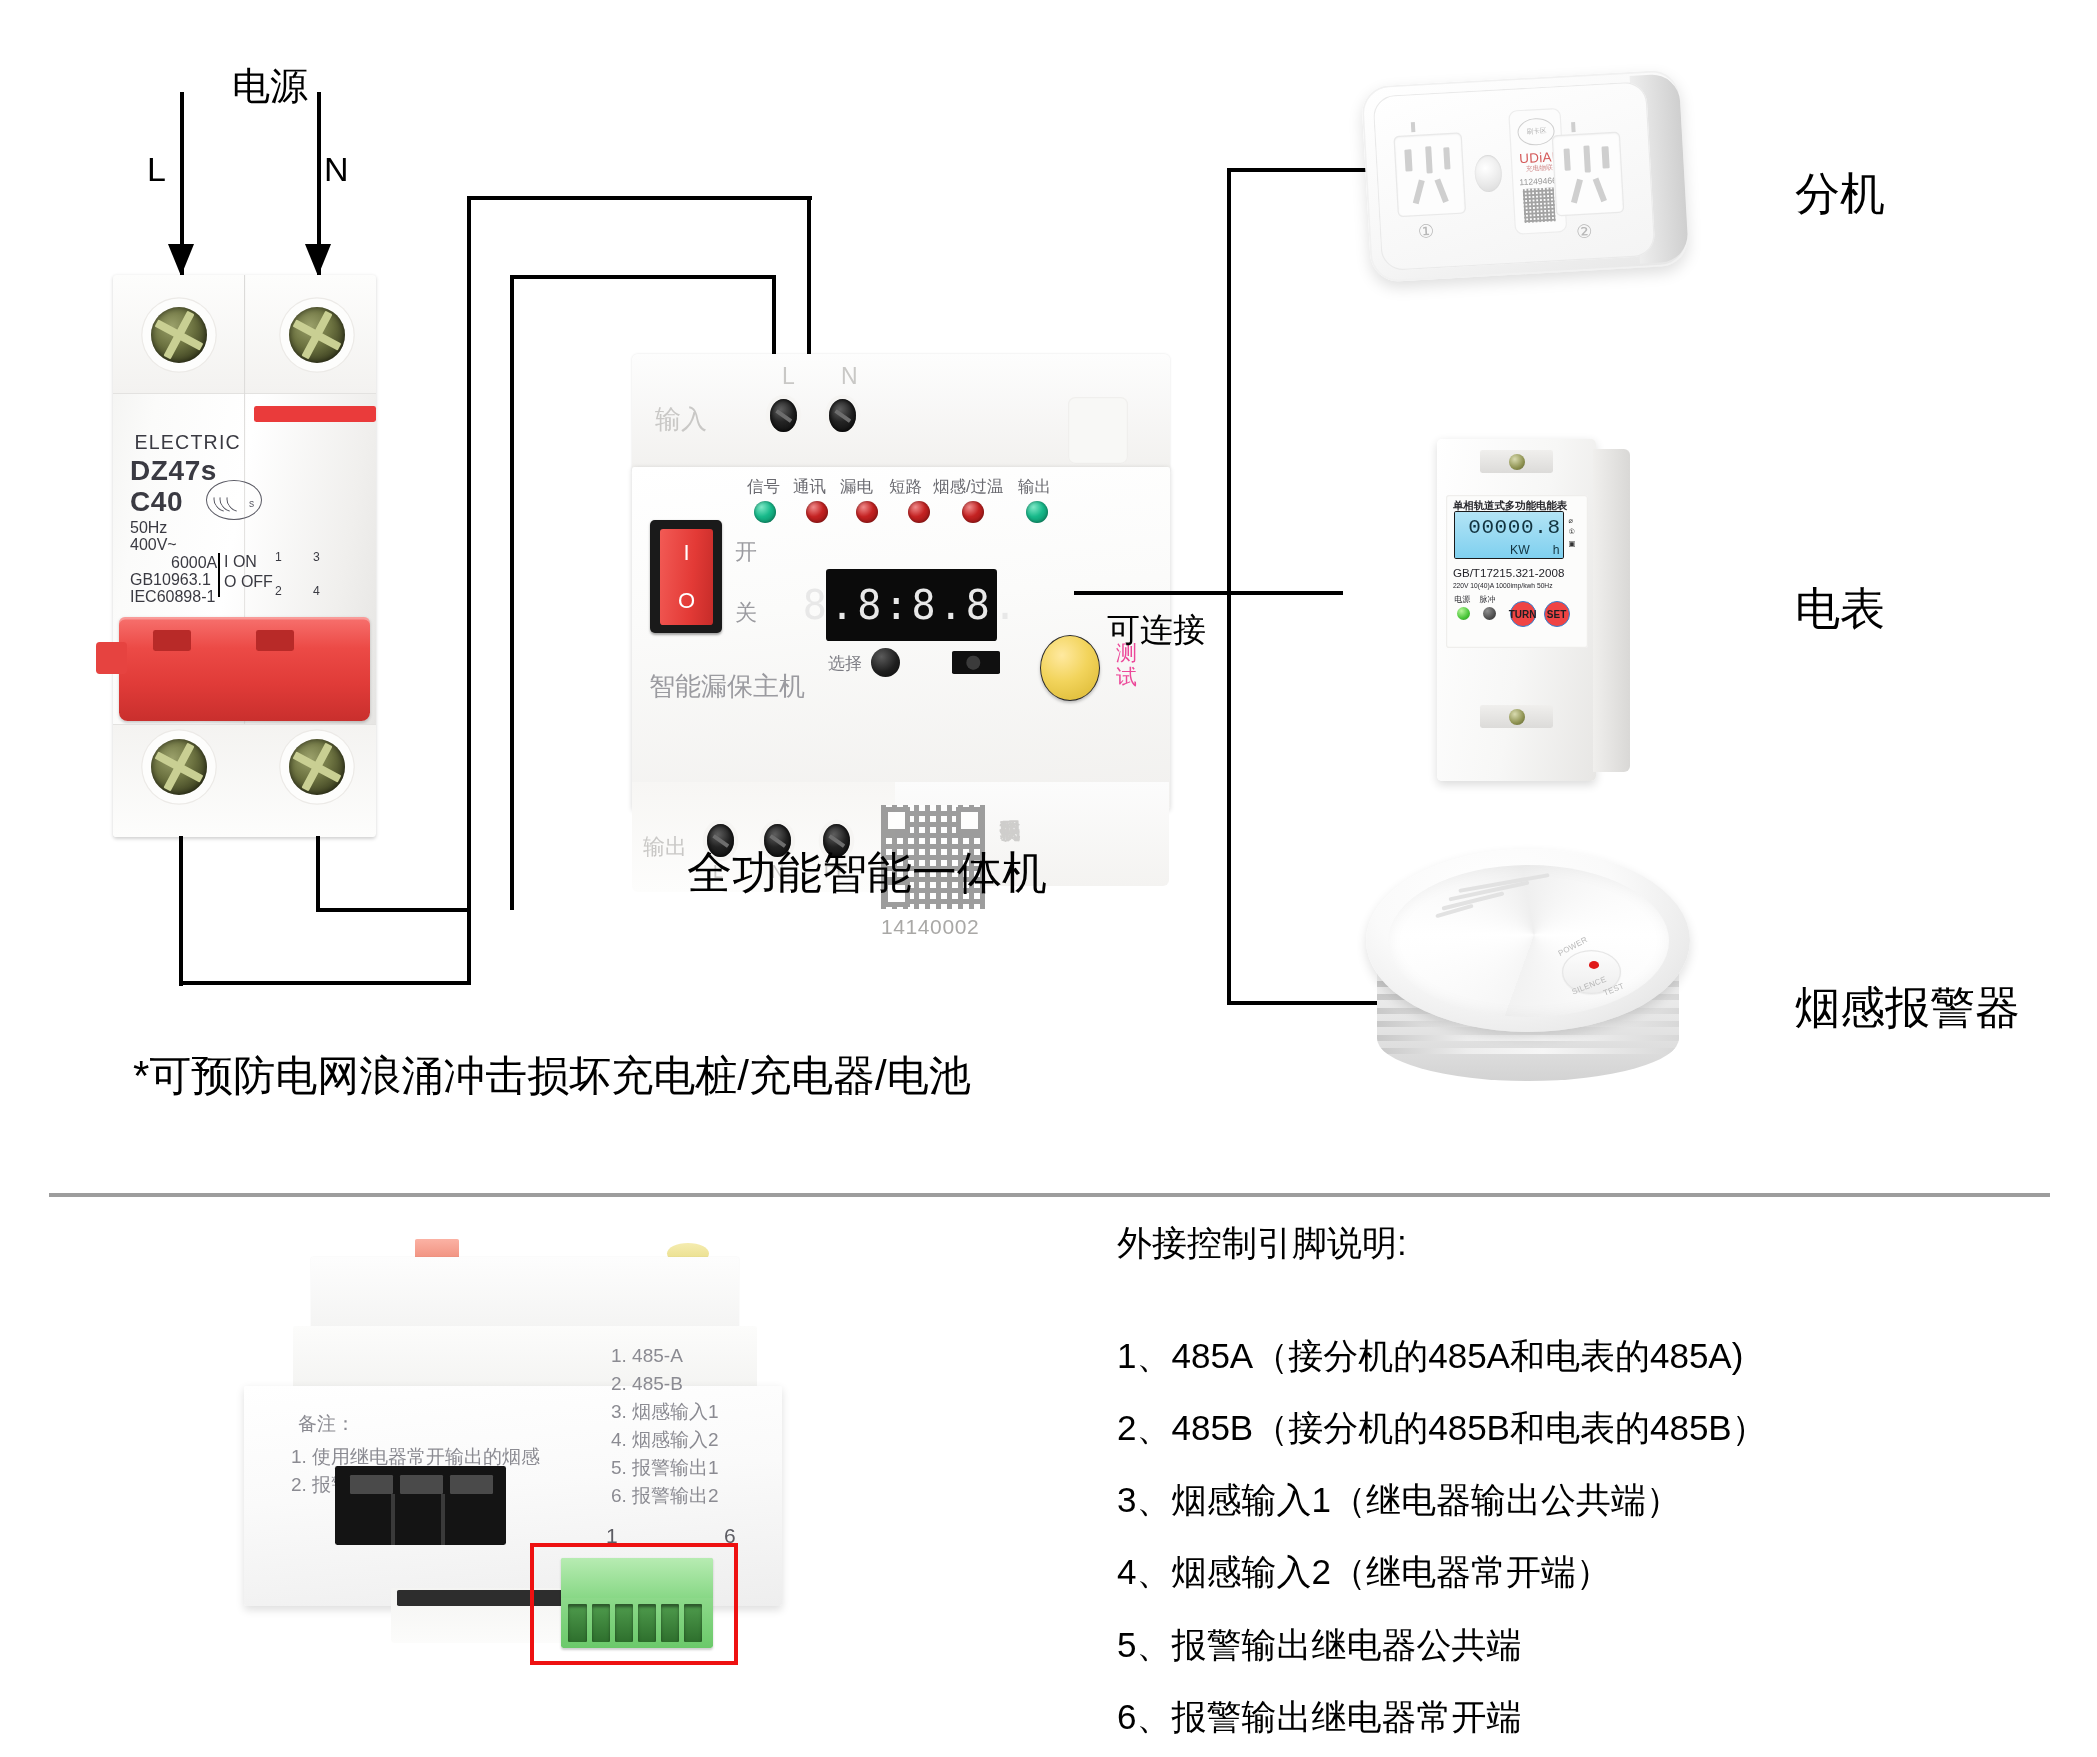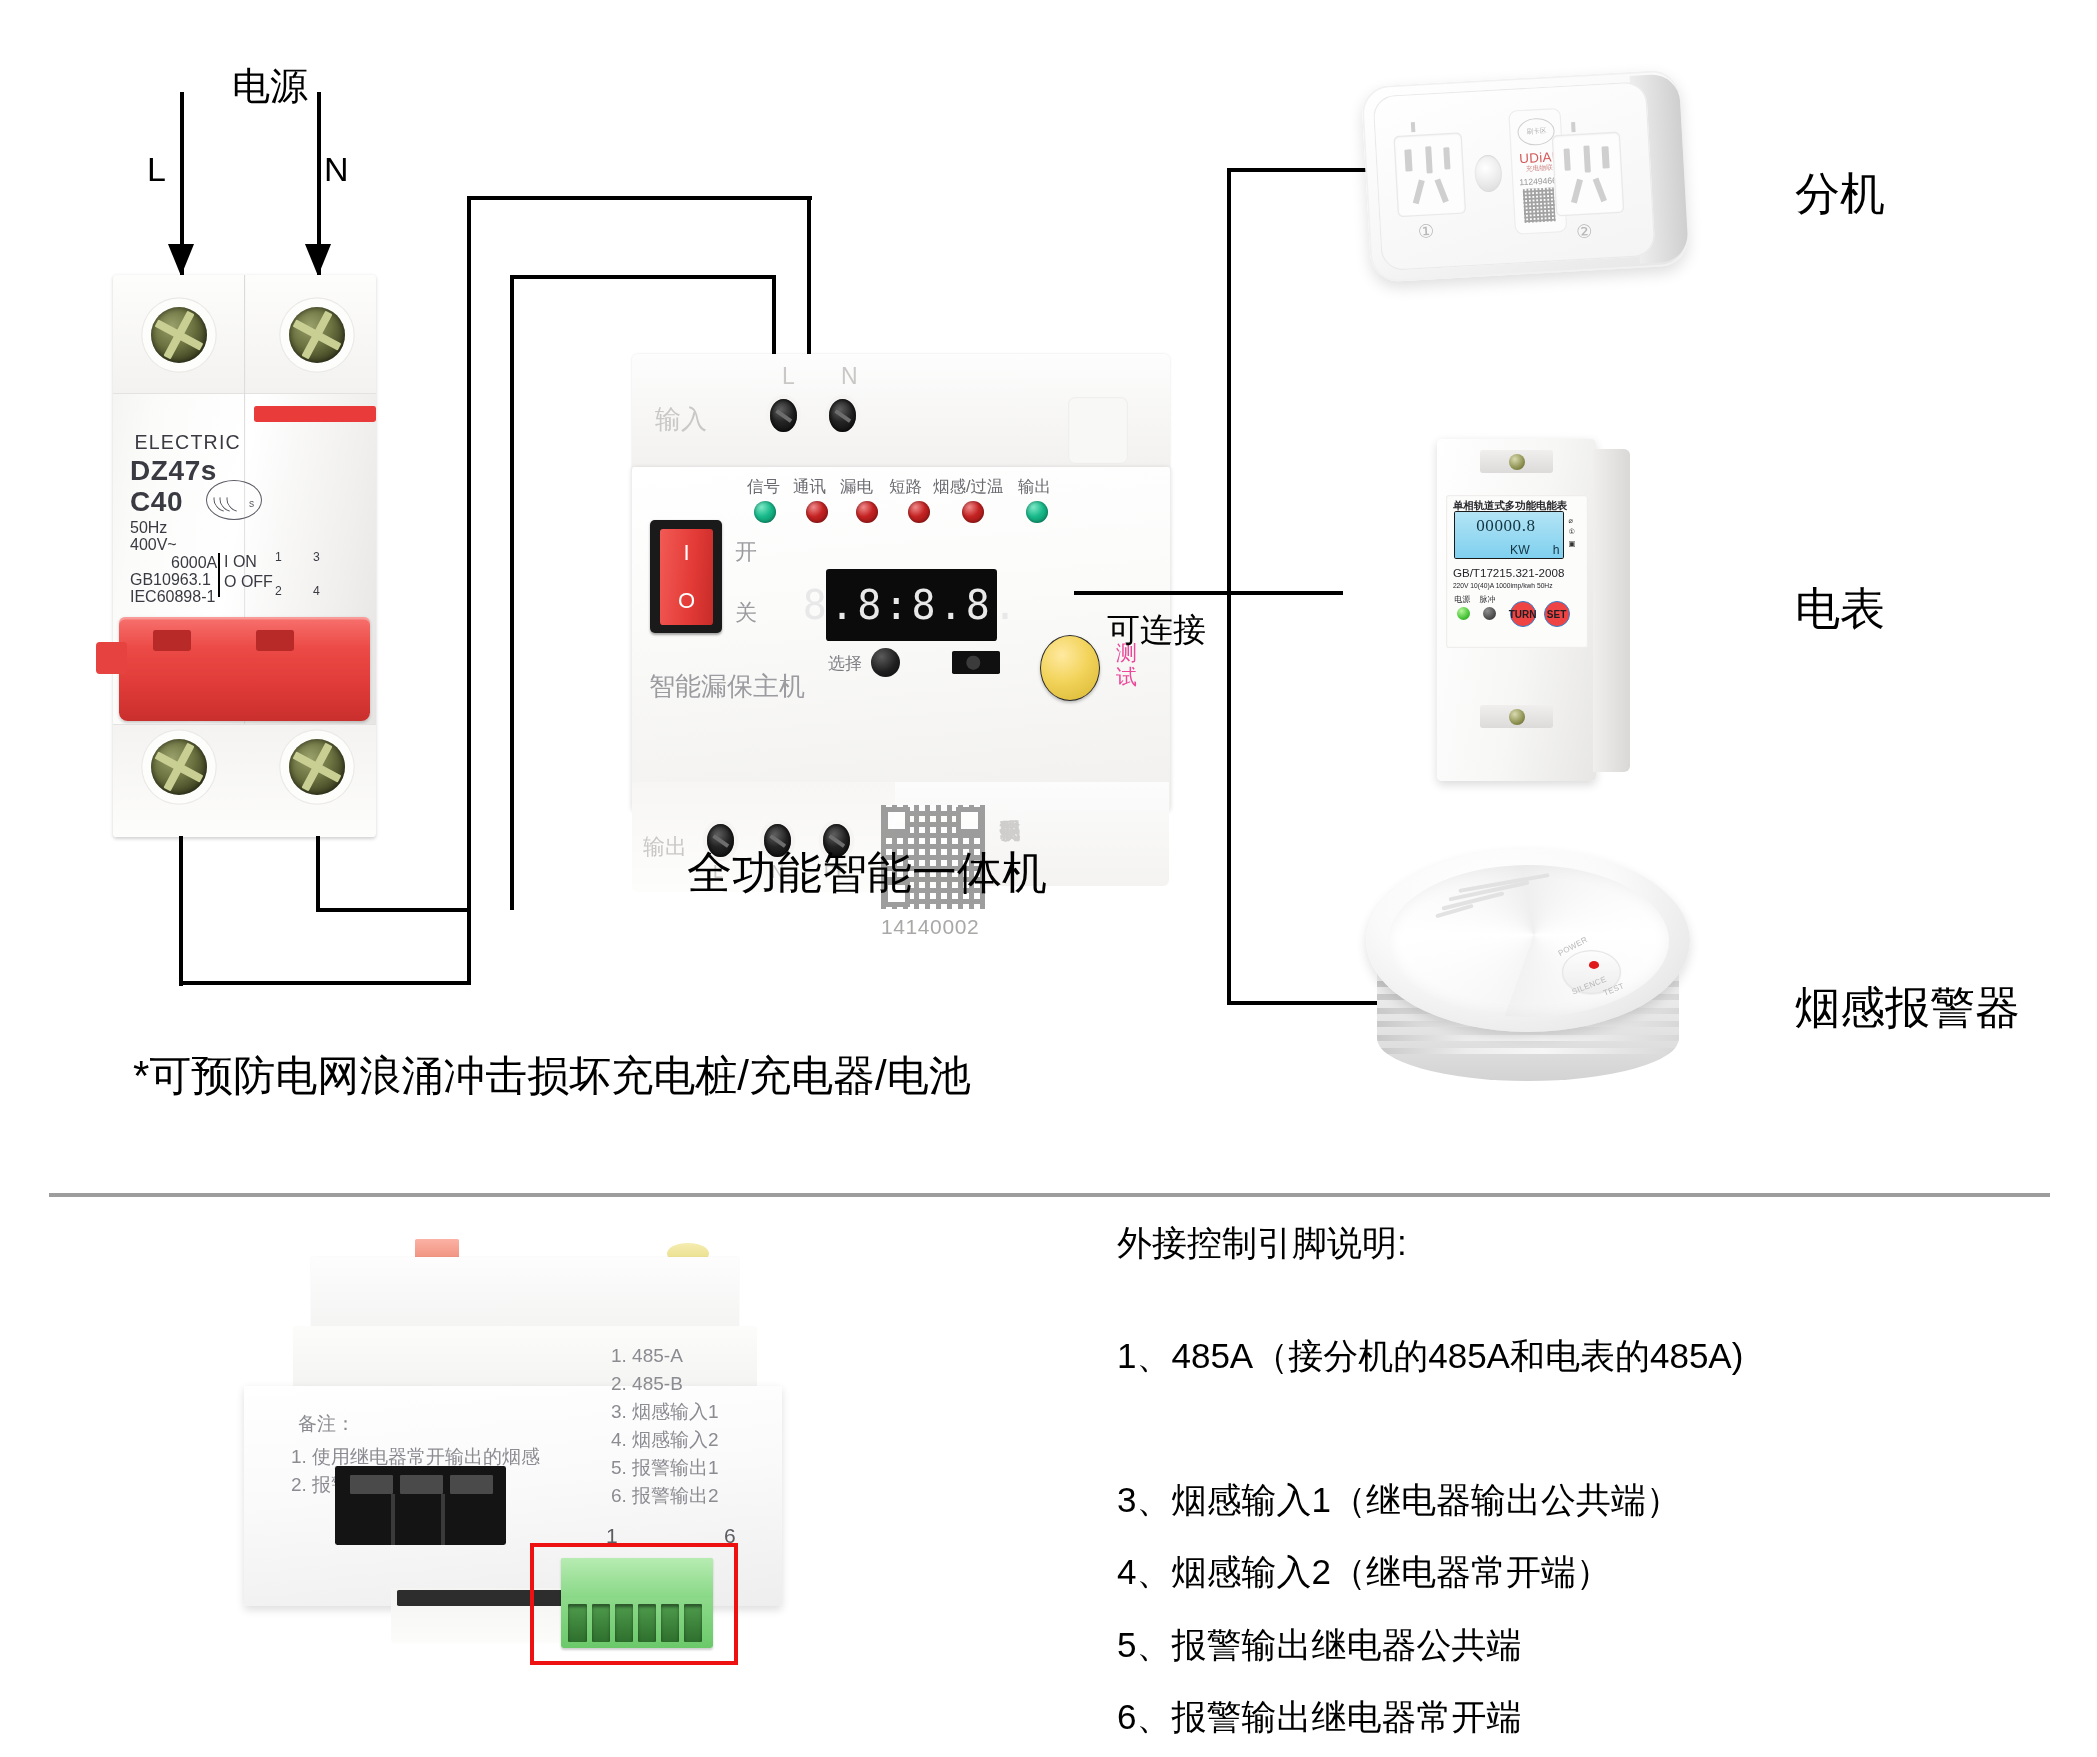"00000.8" .lcd-num { font-family: Liberation Serif, serif -> Liberation Mono, monospace; font-size: 17px -> 21px; left: 21px -> 13px }
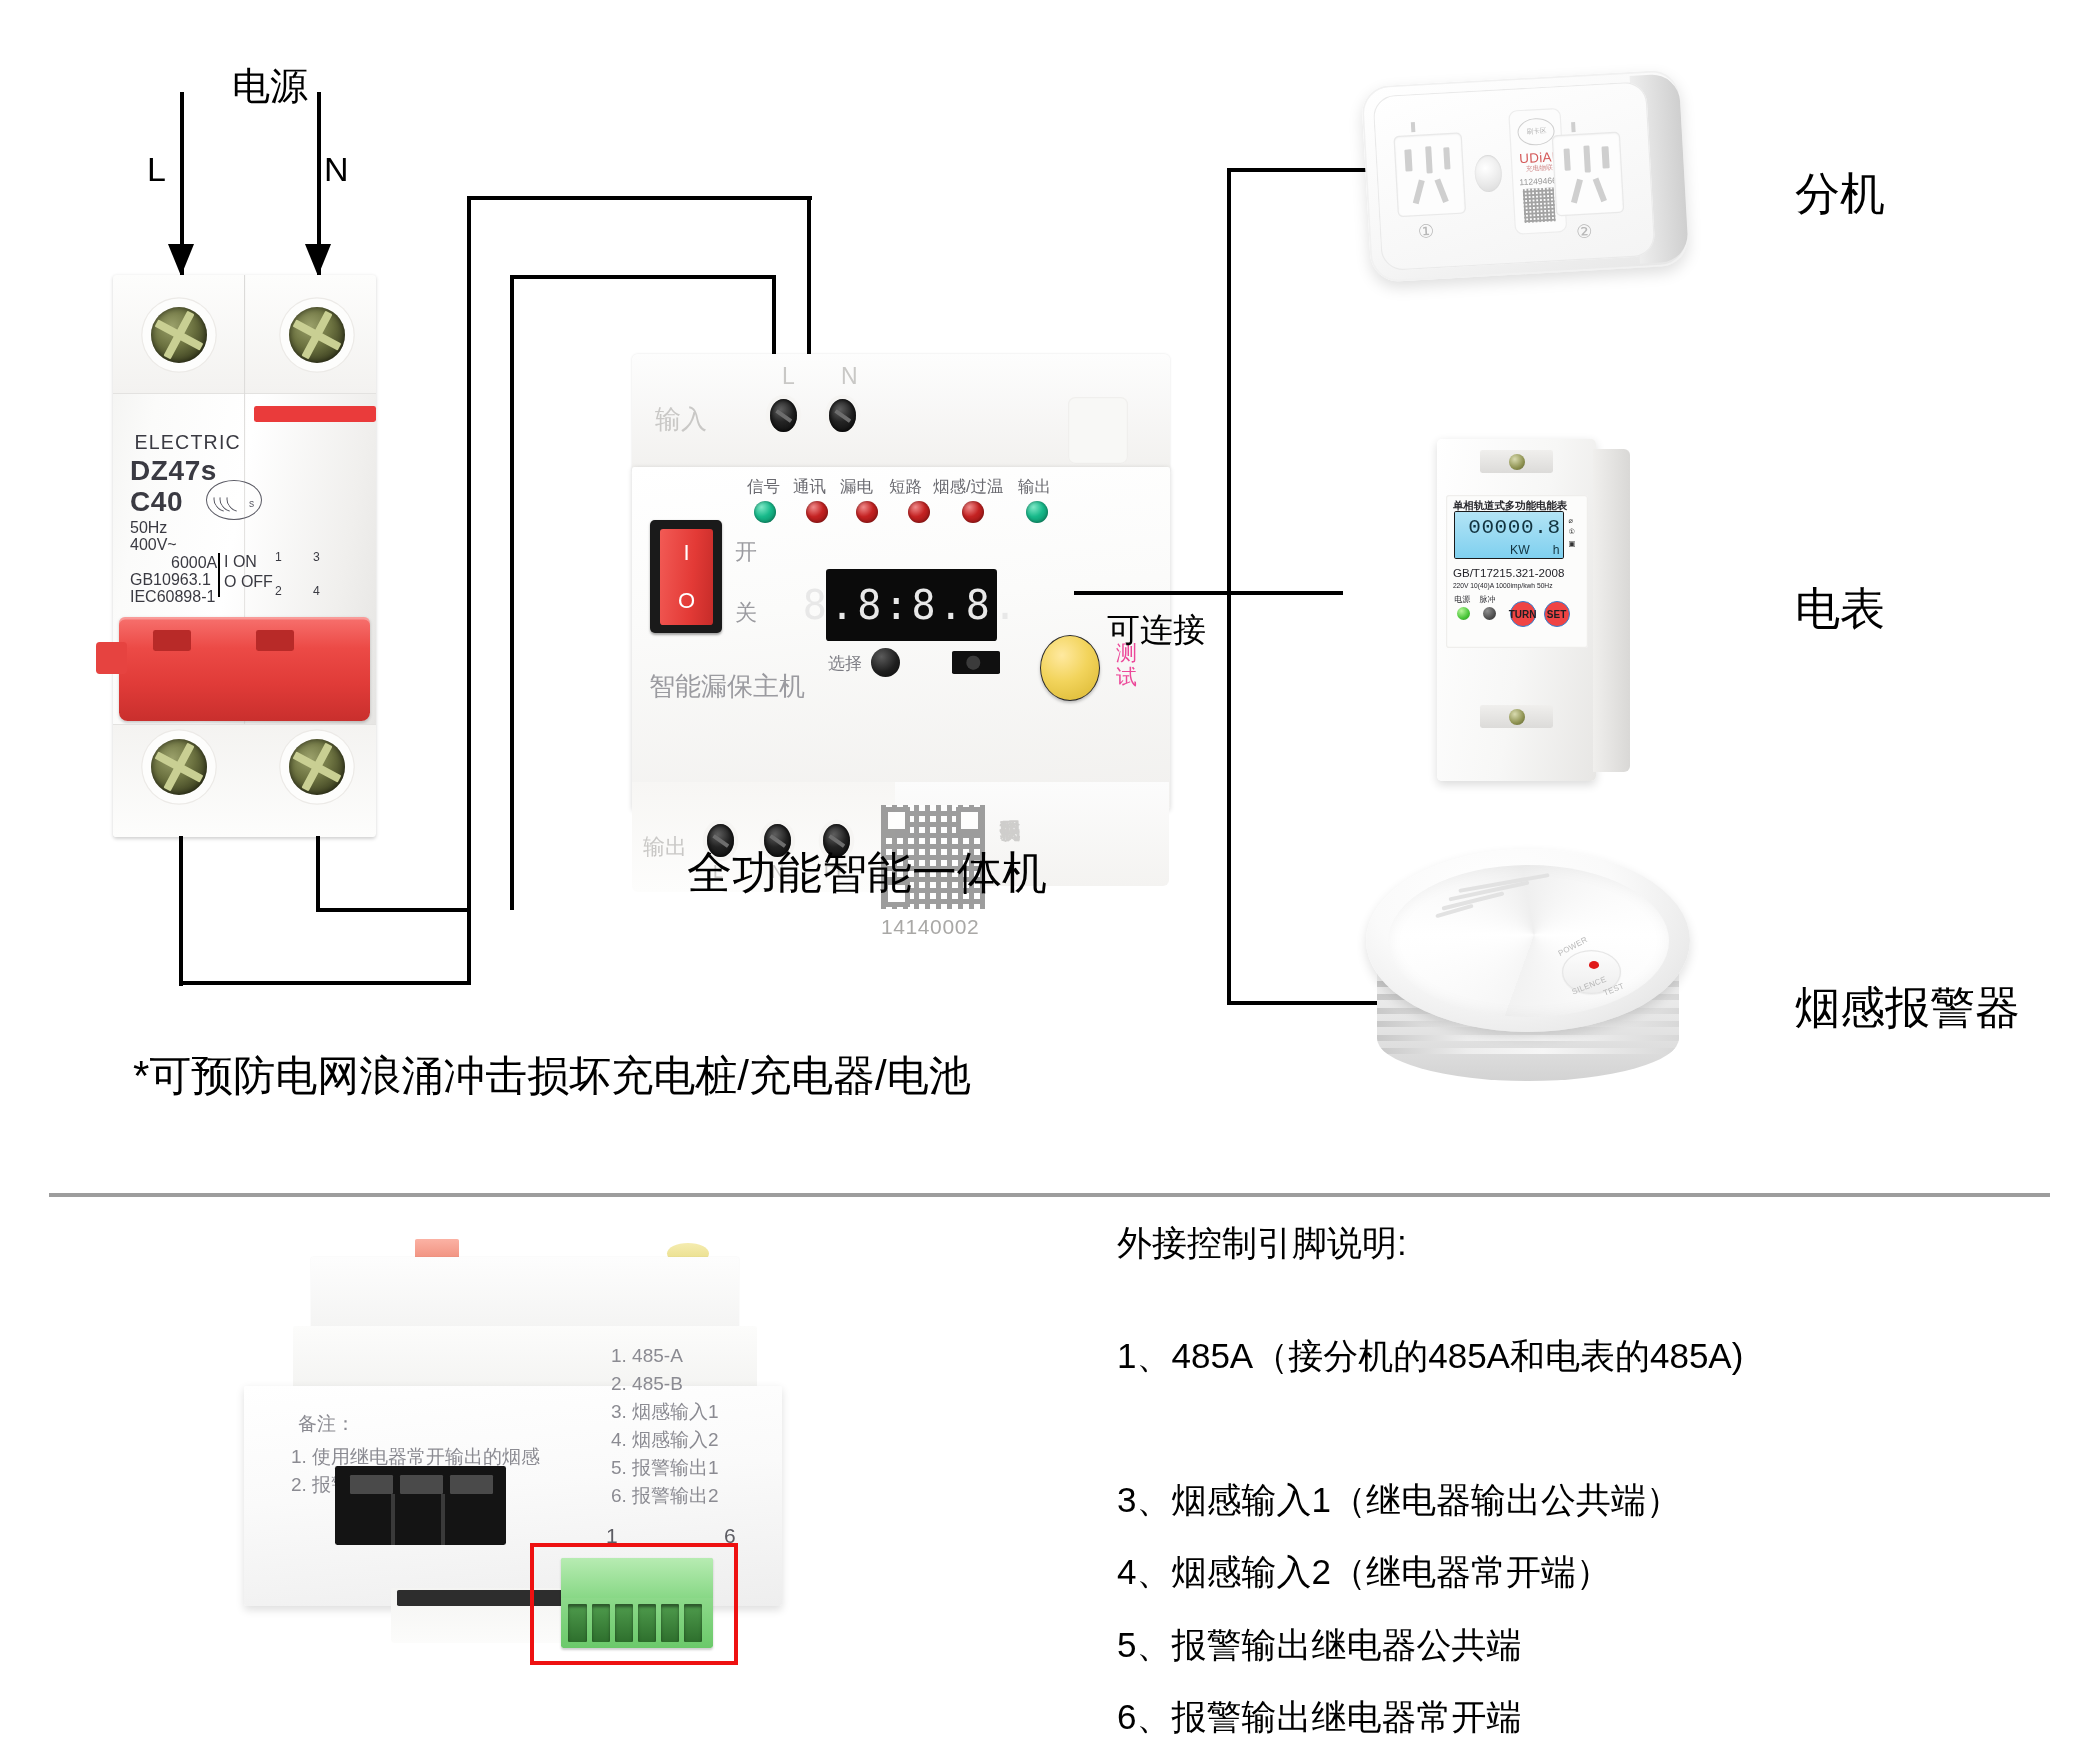"2、485B（接分机的485B和电表的485B）" div.abs { html: none -> <div>2、485B（接分机的485B和电表的485B）</div> }
